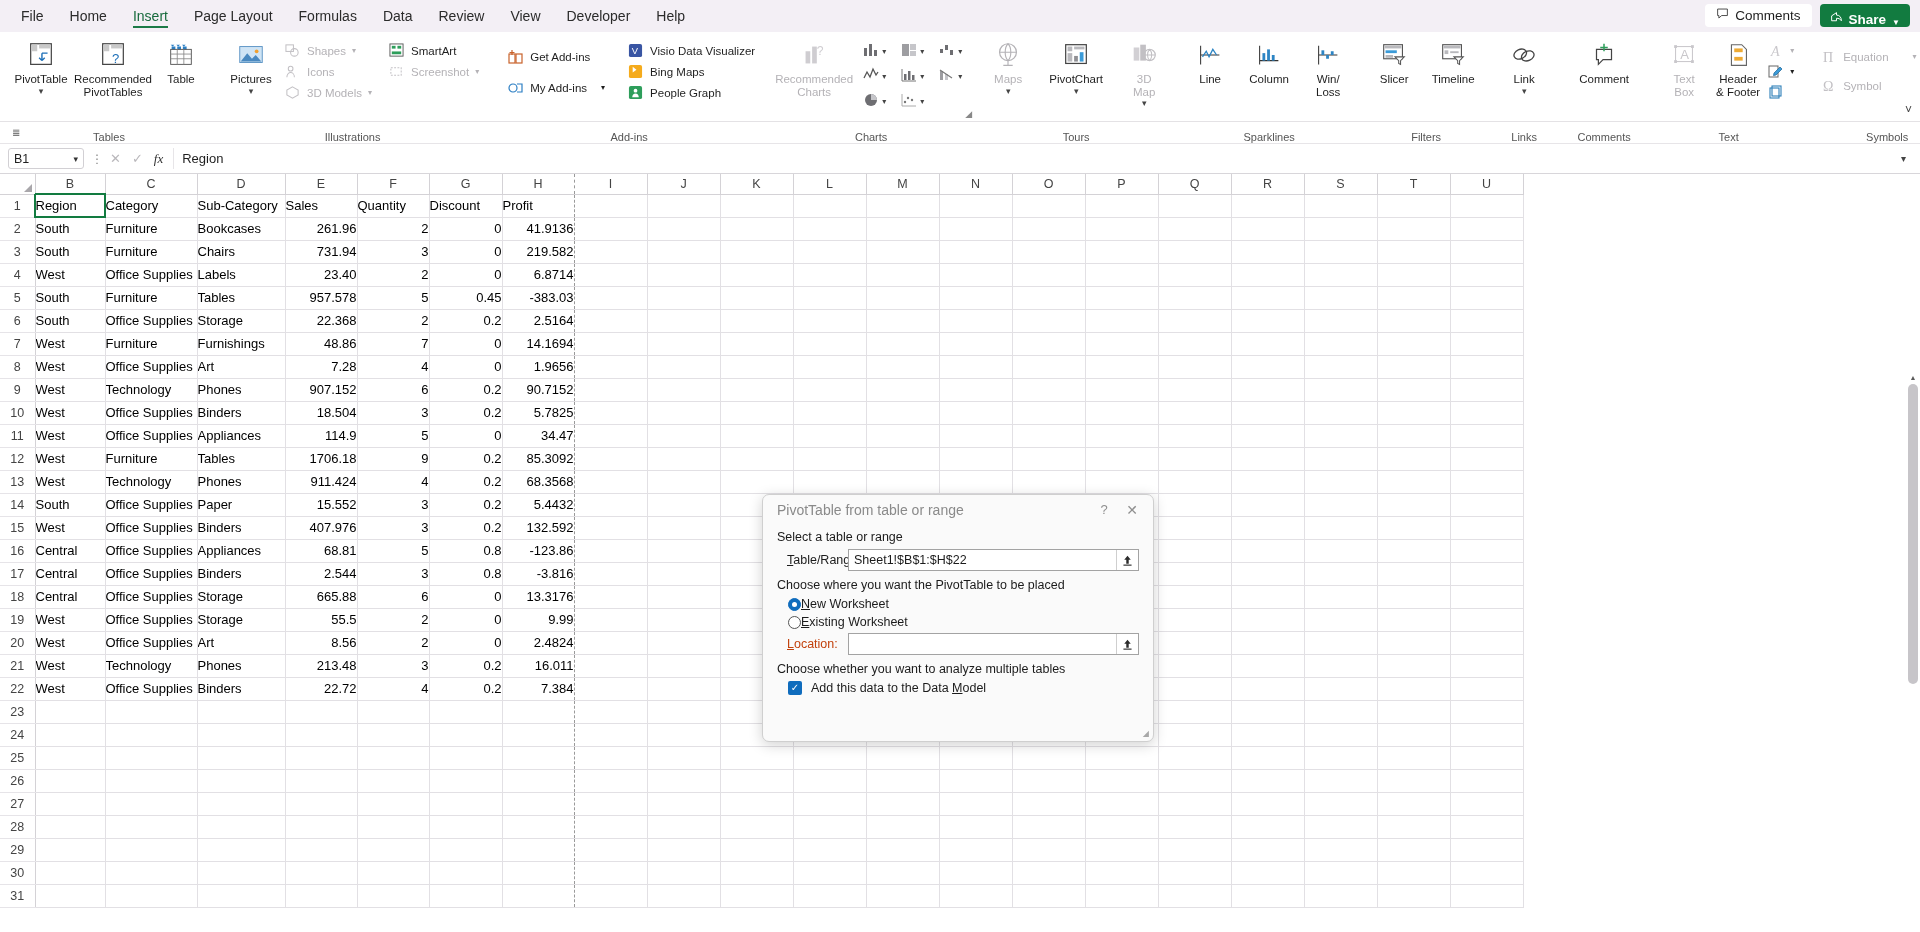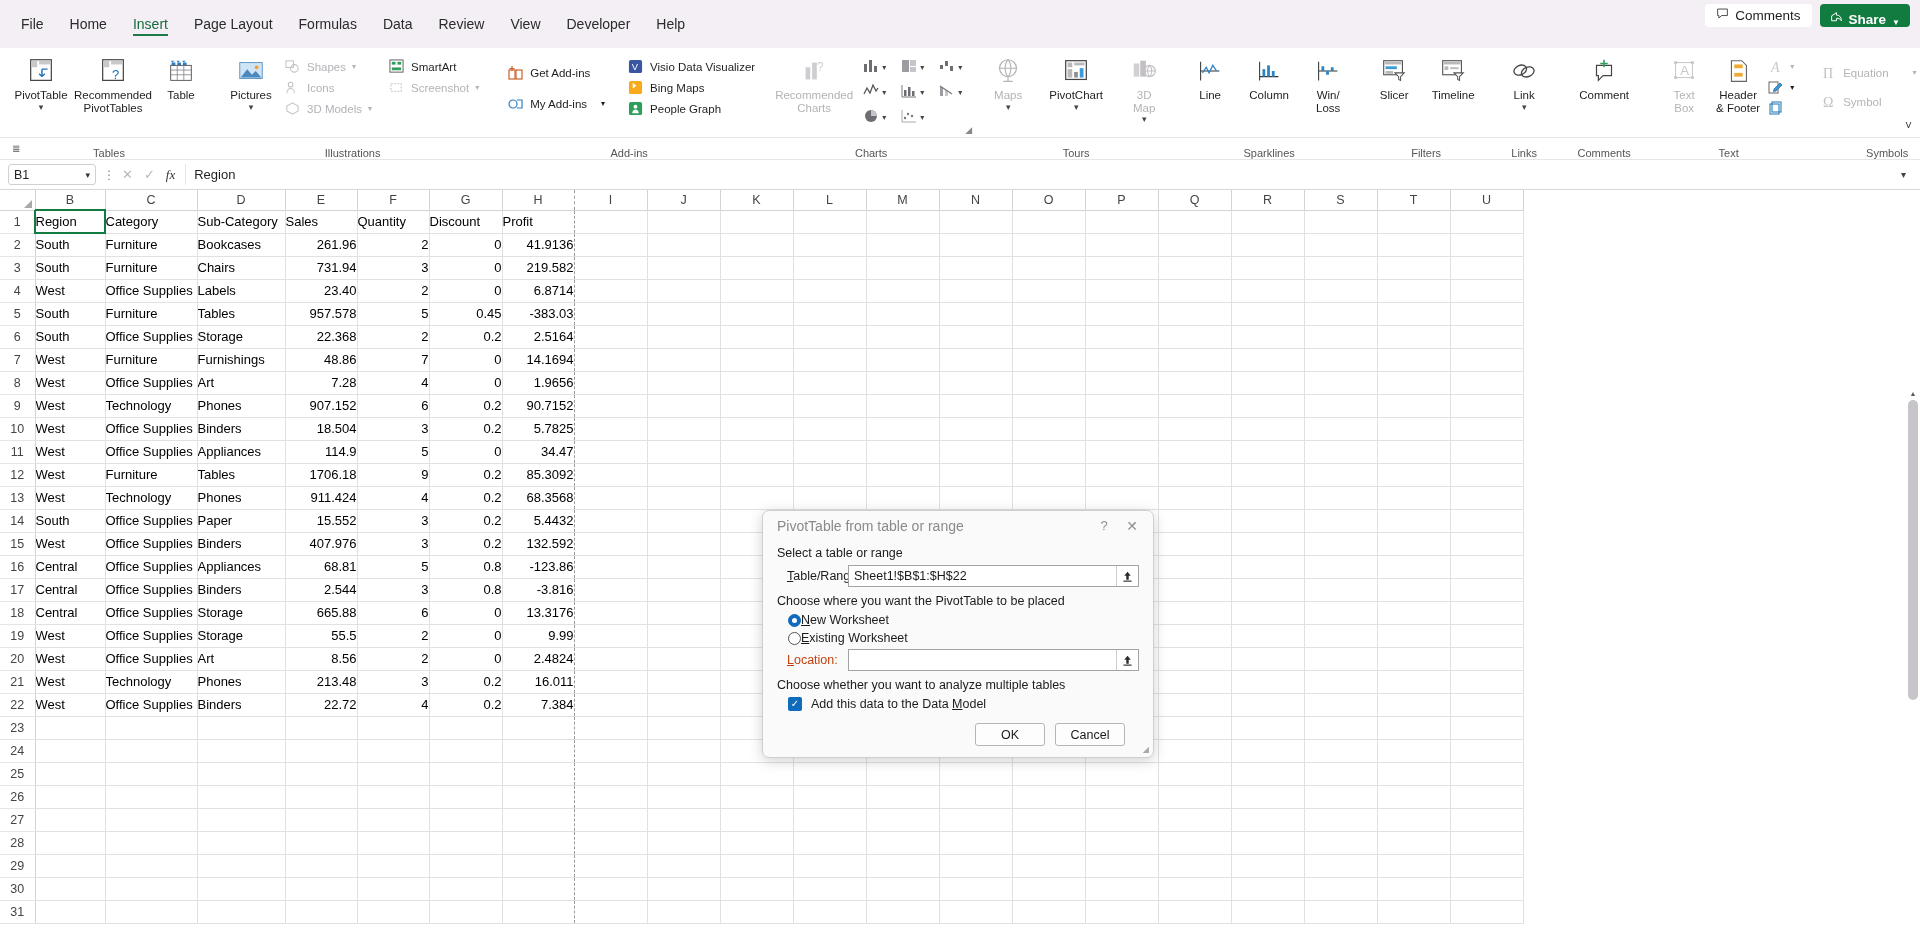"File" .titlebar { height: 48px -> 32px }
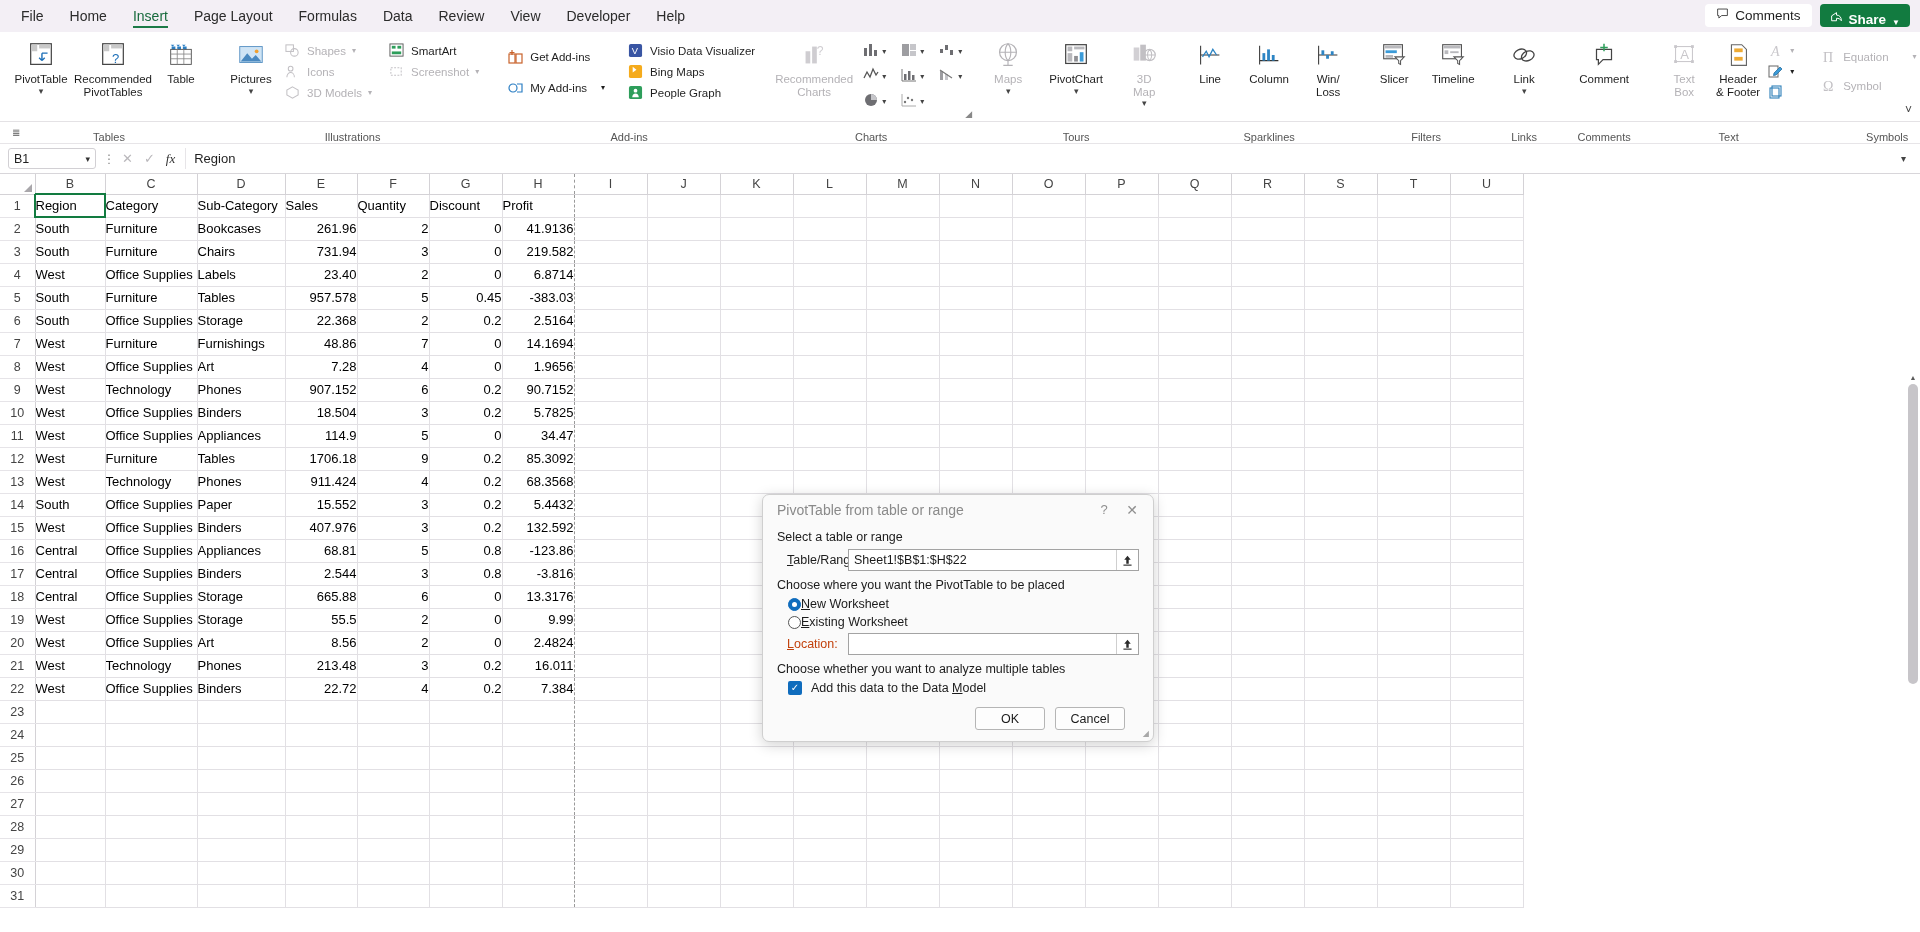"B1" .namebox { width: 88px -> 76px }
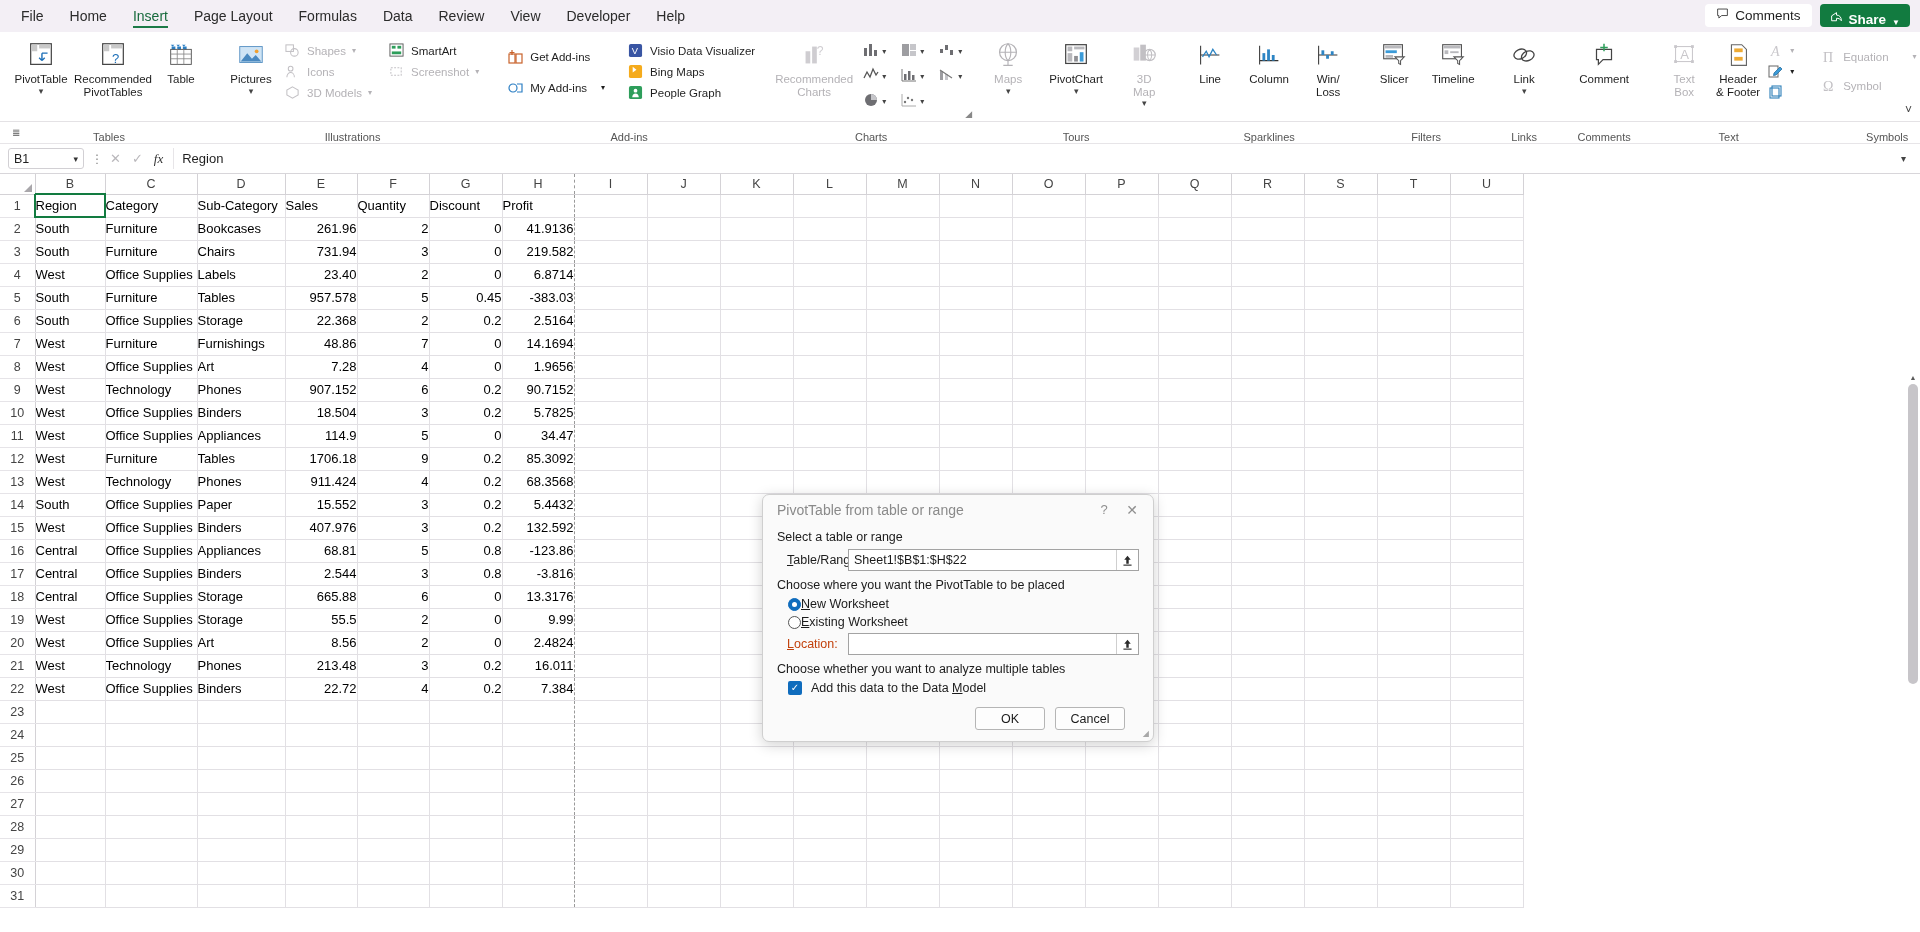"OK" div.dlg-foot { html: <div> <div>OK</div> <div>Cancel</div> </div> -> none }
